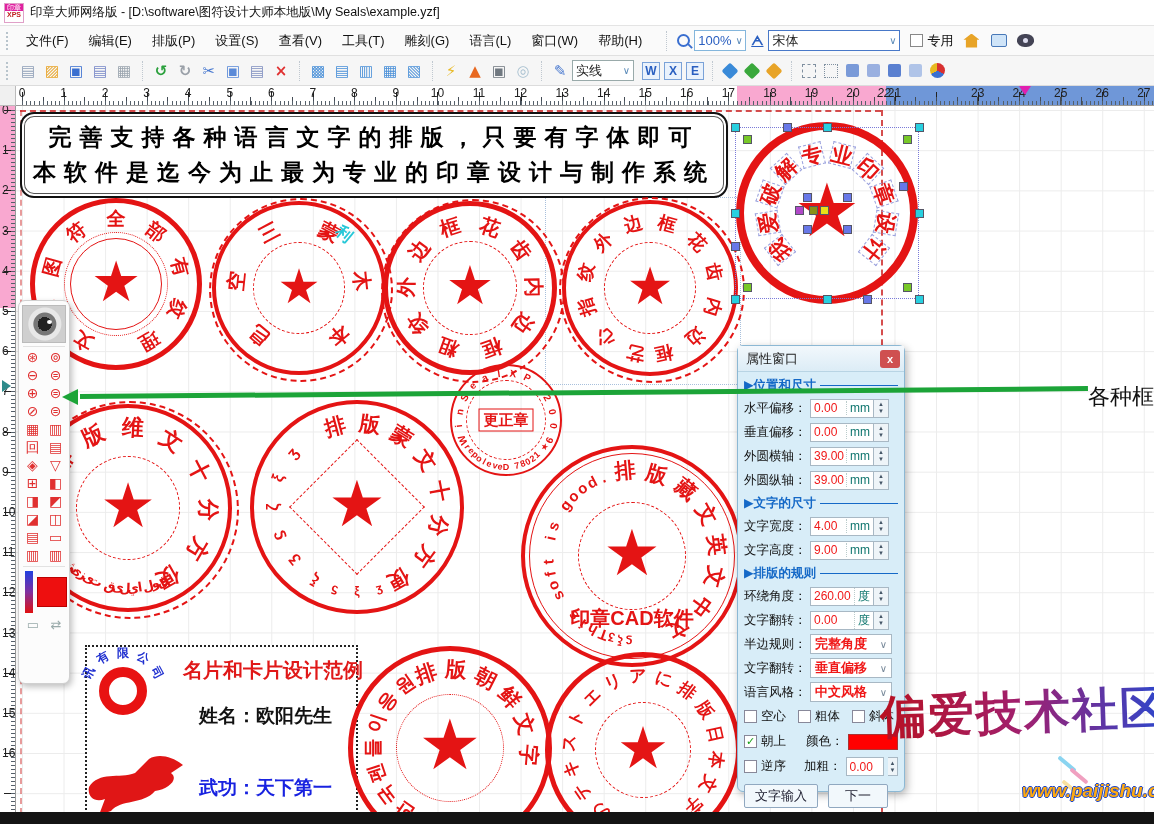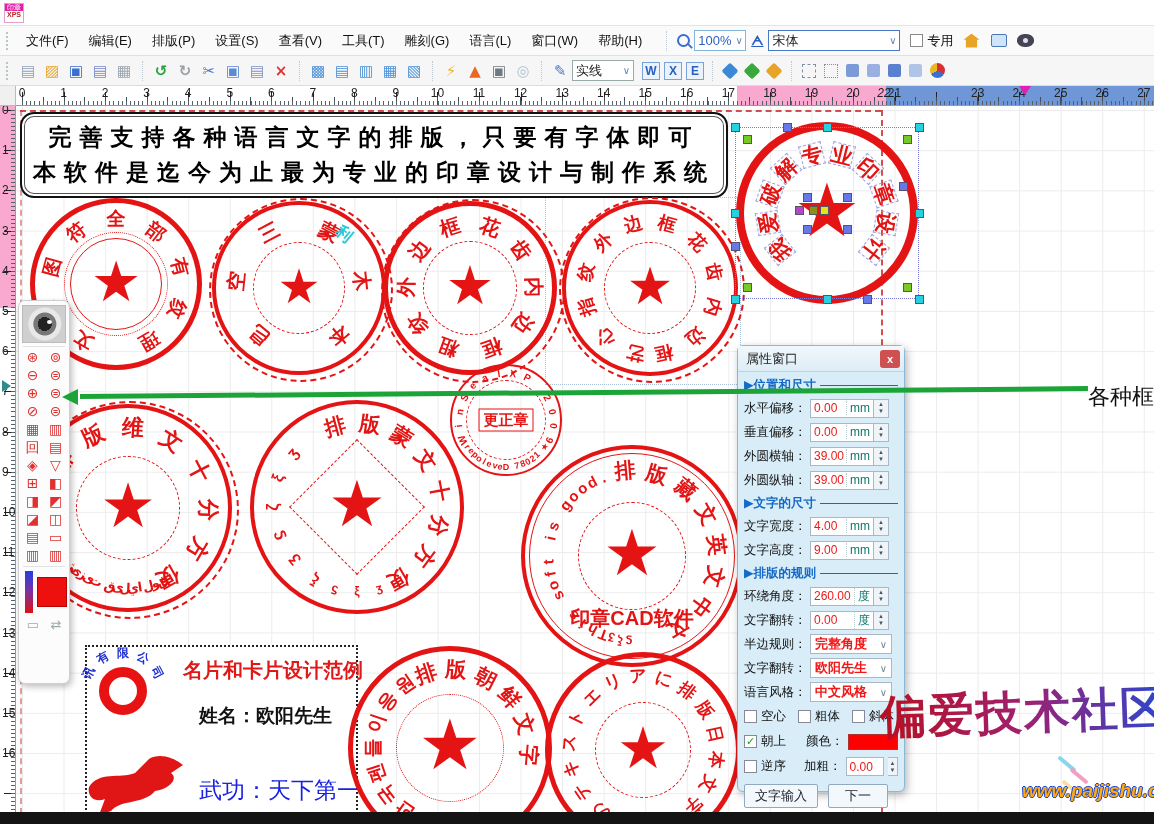"印章大师网络版 - [D:\software\图符设计大师本地版\My" span { html: none -> <span>印章大师网络版 - [D:\software\图符设计大师本地版\My Seals\example.yzf]</span> }
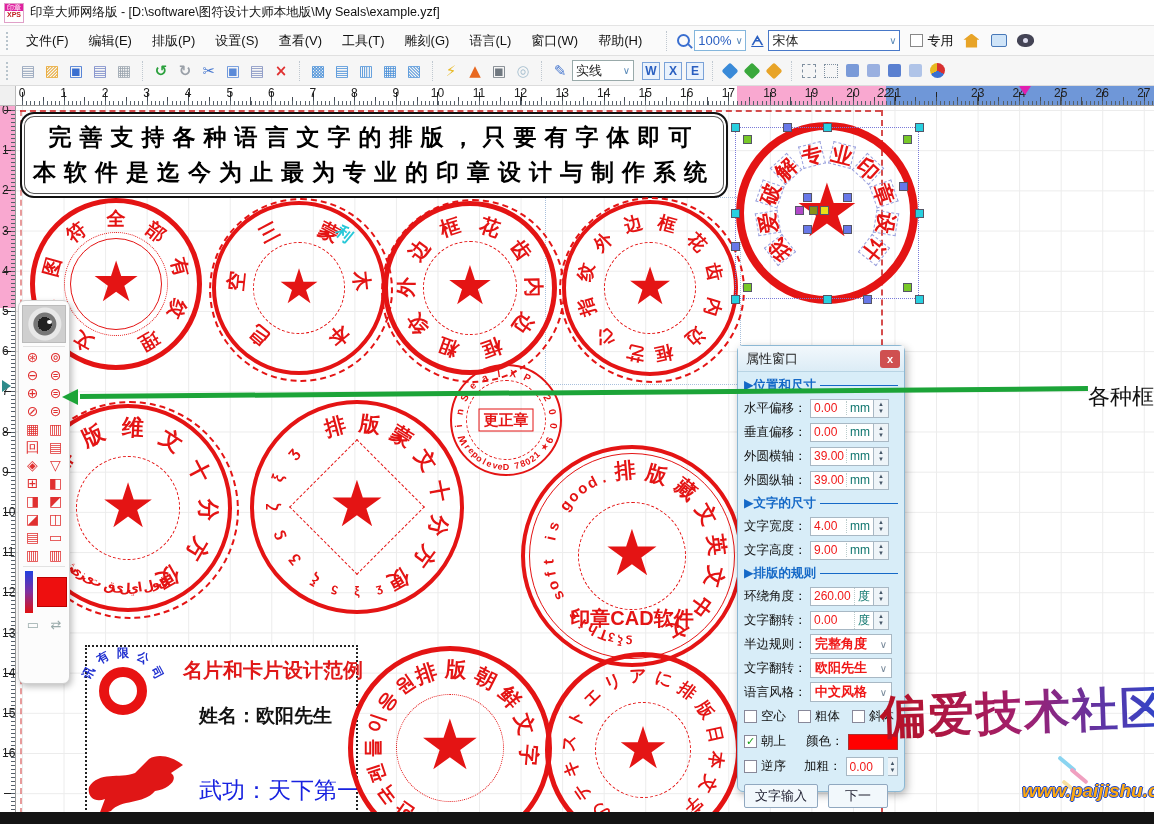"欧阳先生" span.fval { text: 欧阳先生 -> 垂直偏移 }
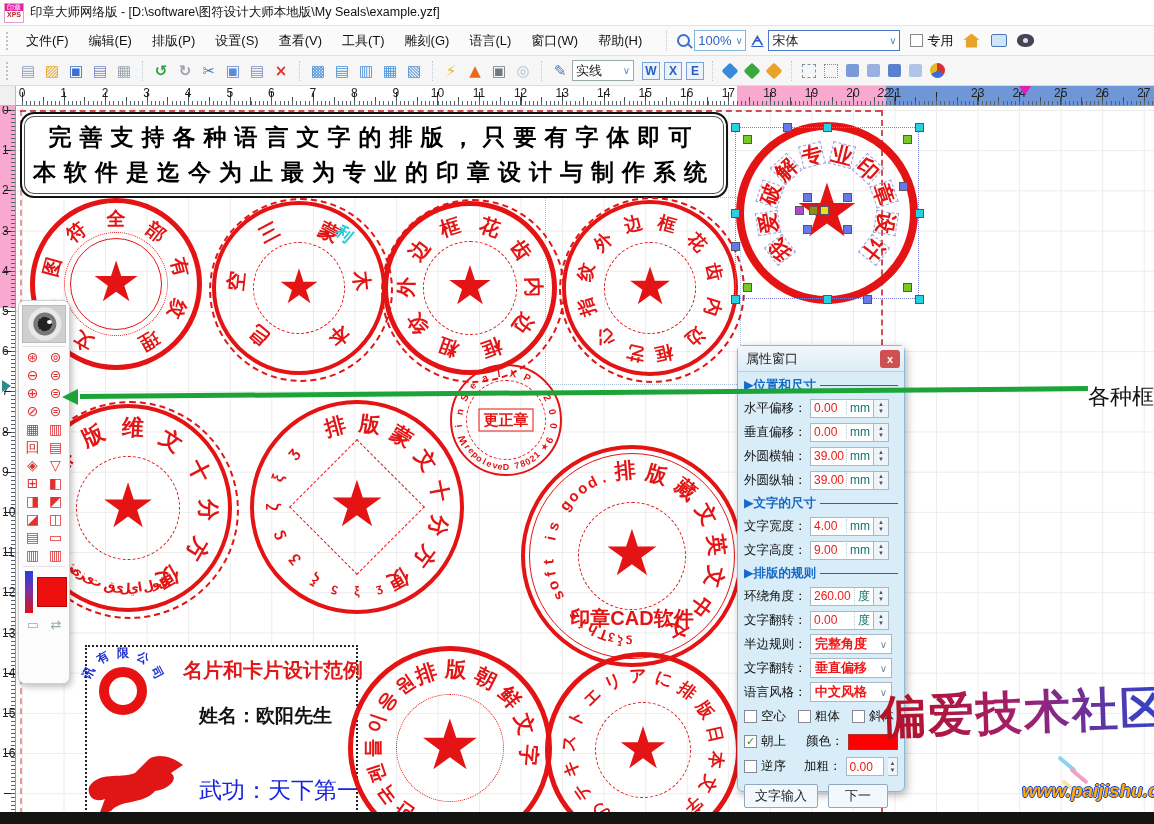"武功：天下第一" #card .row3 { font-size: 23px -> 19px; font-weight: normal -> bold }
